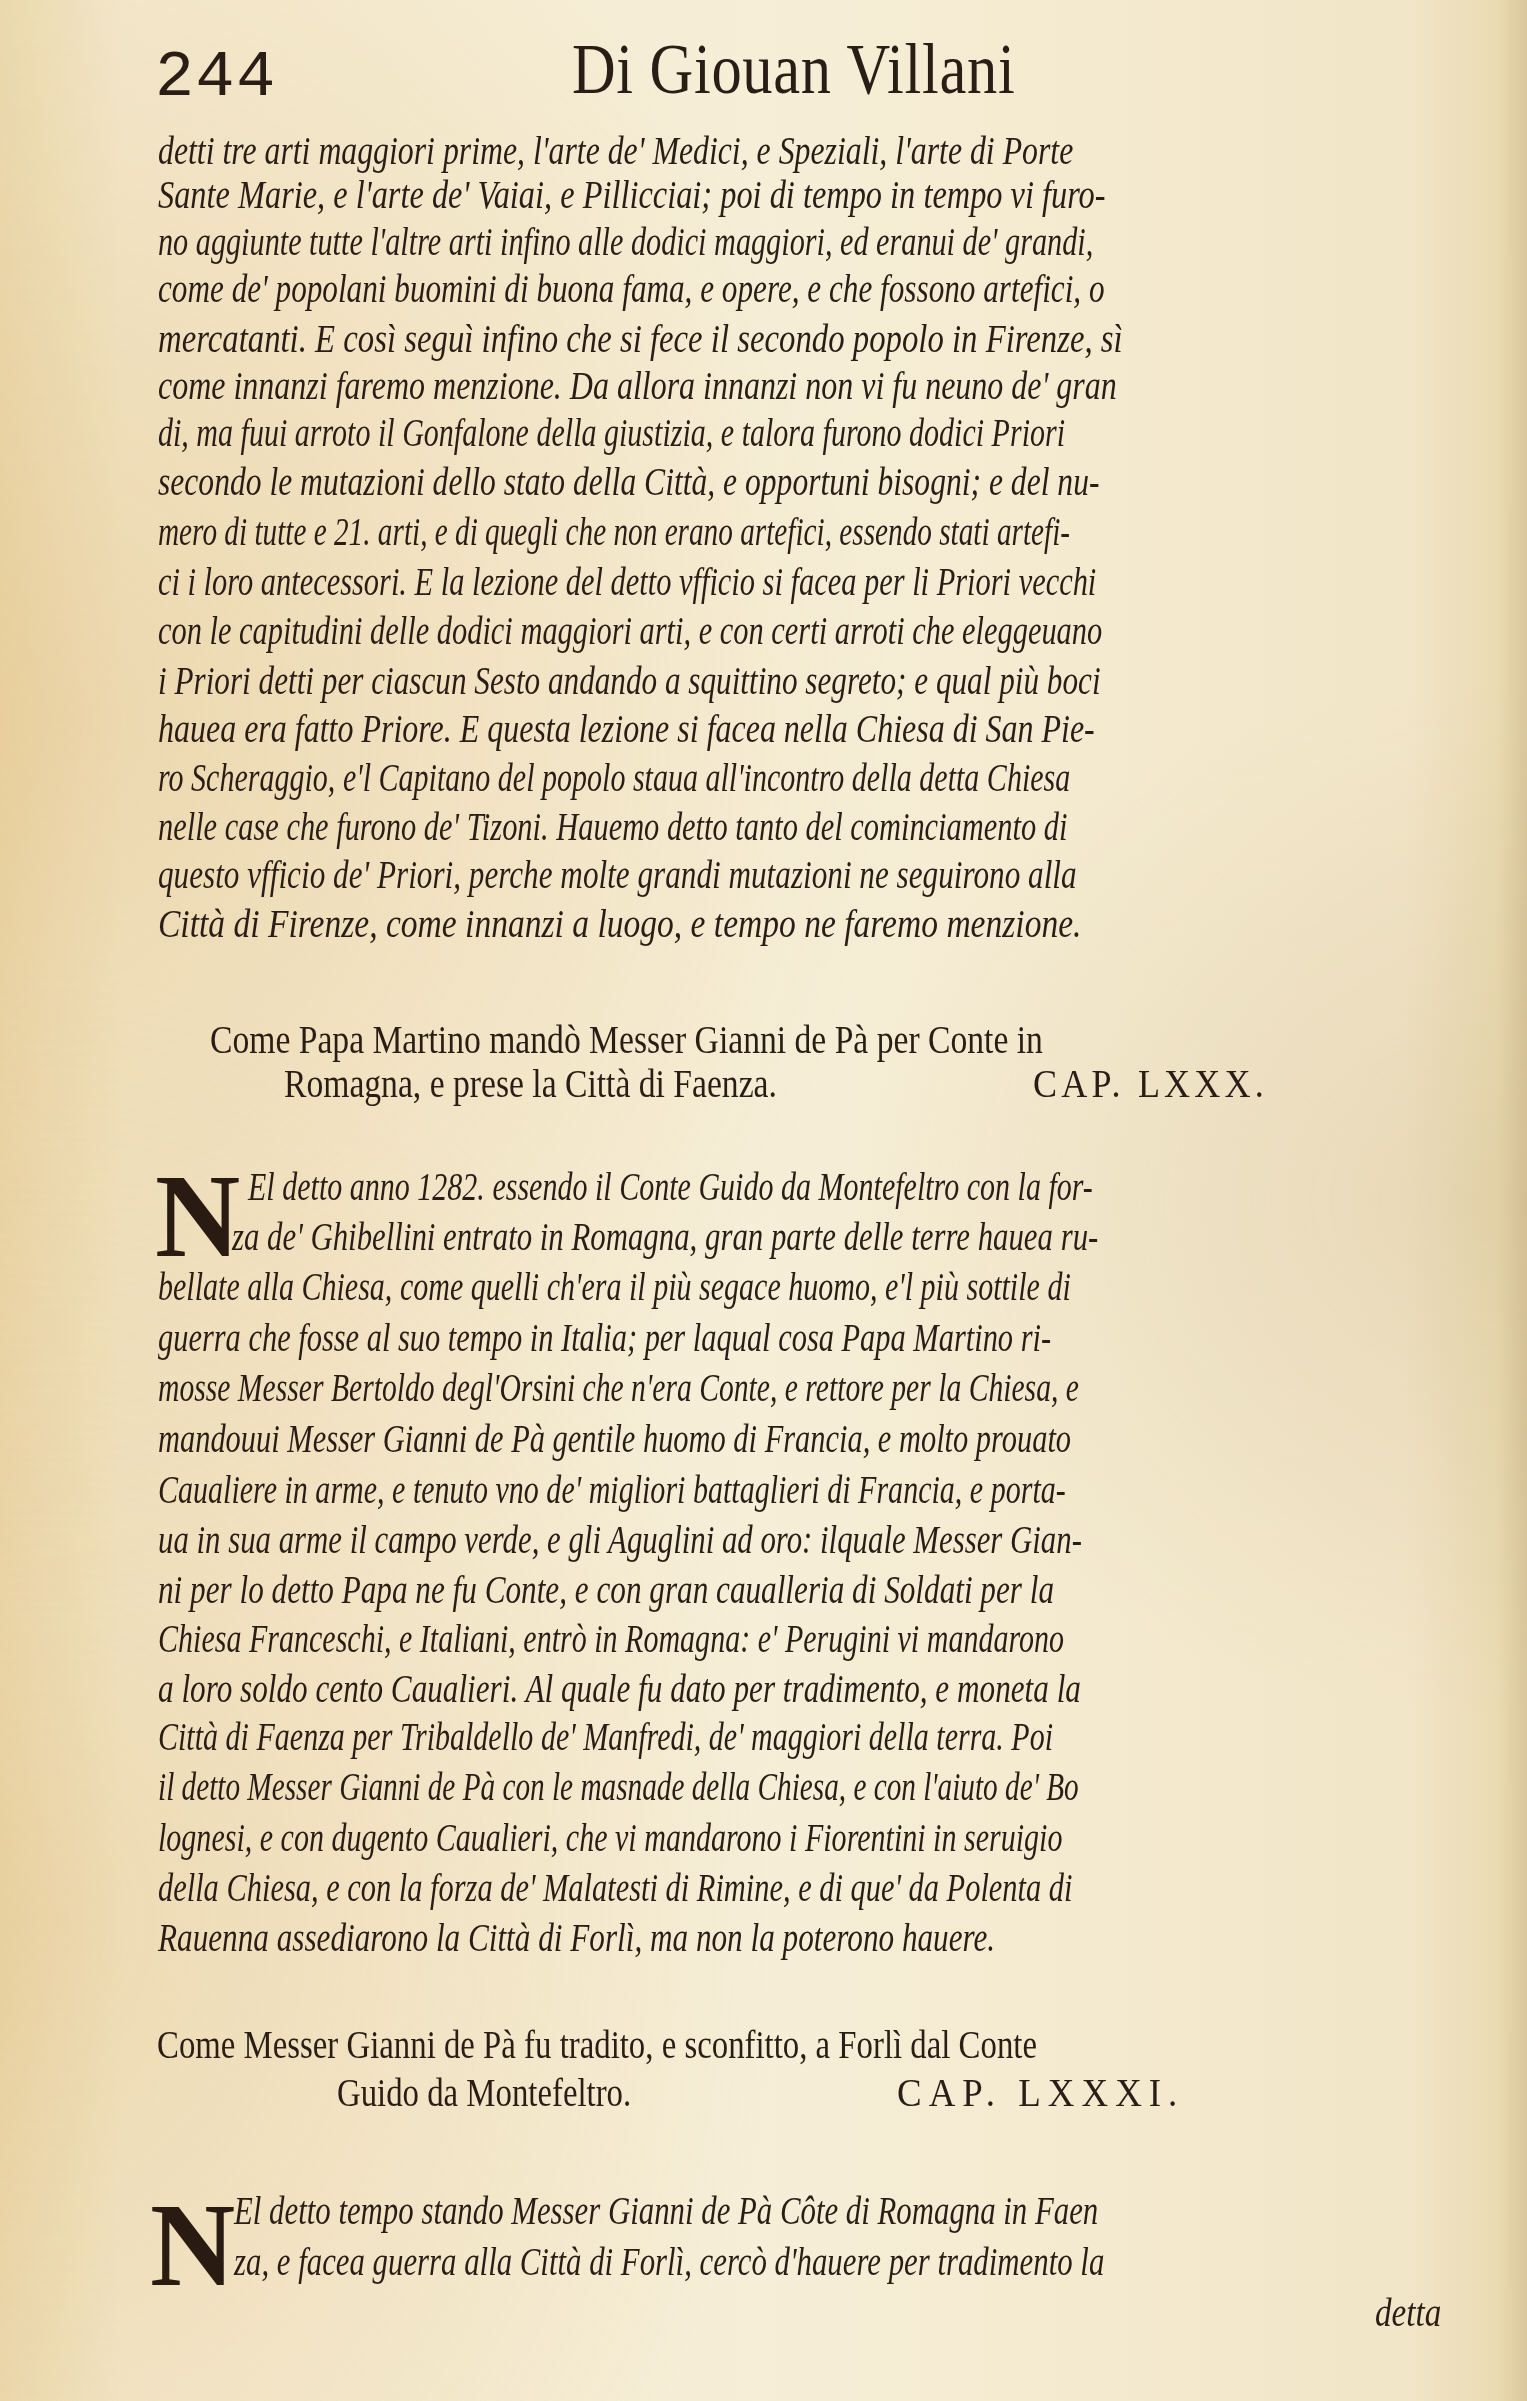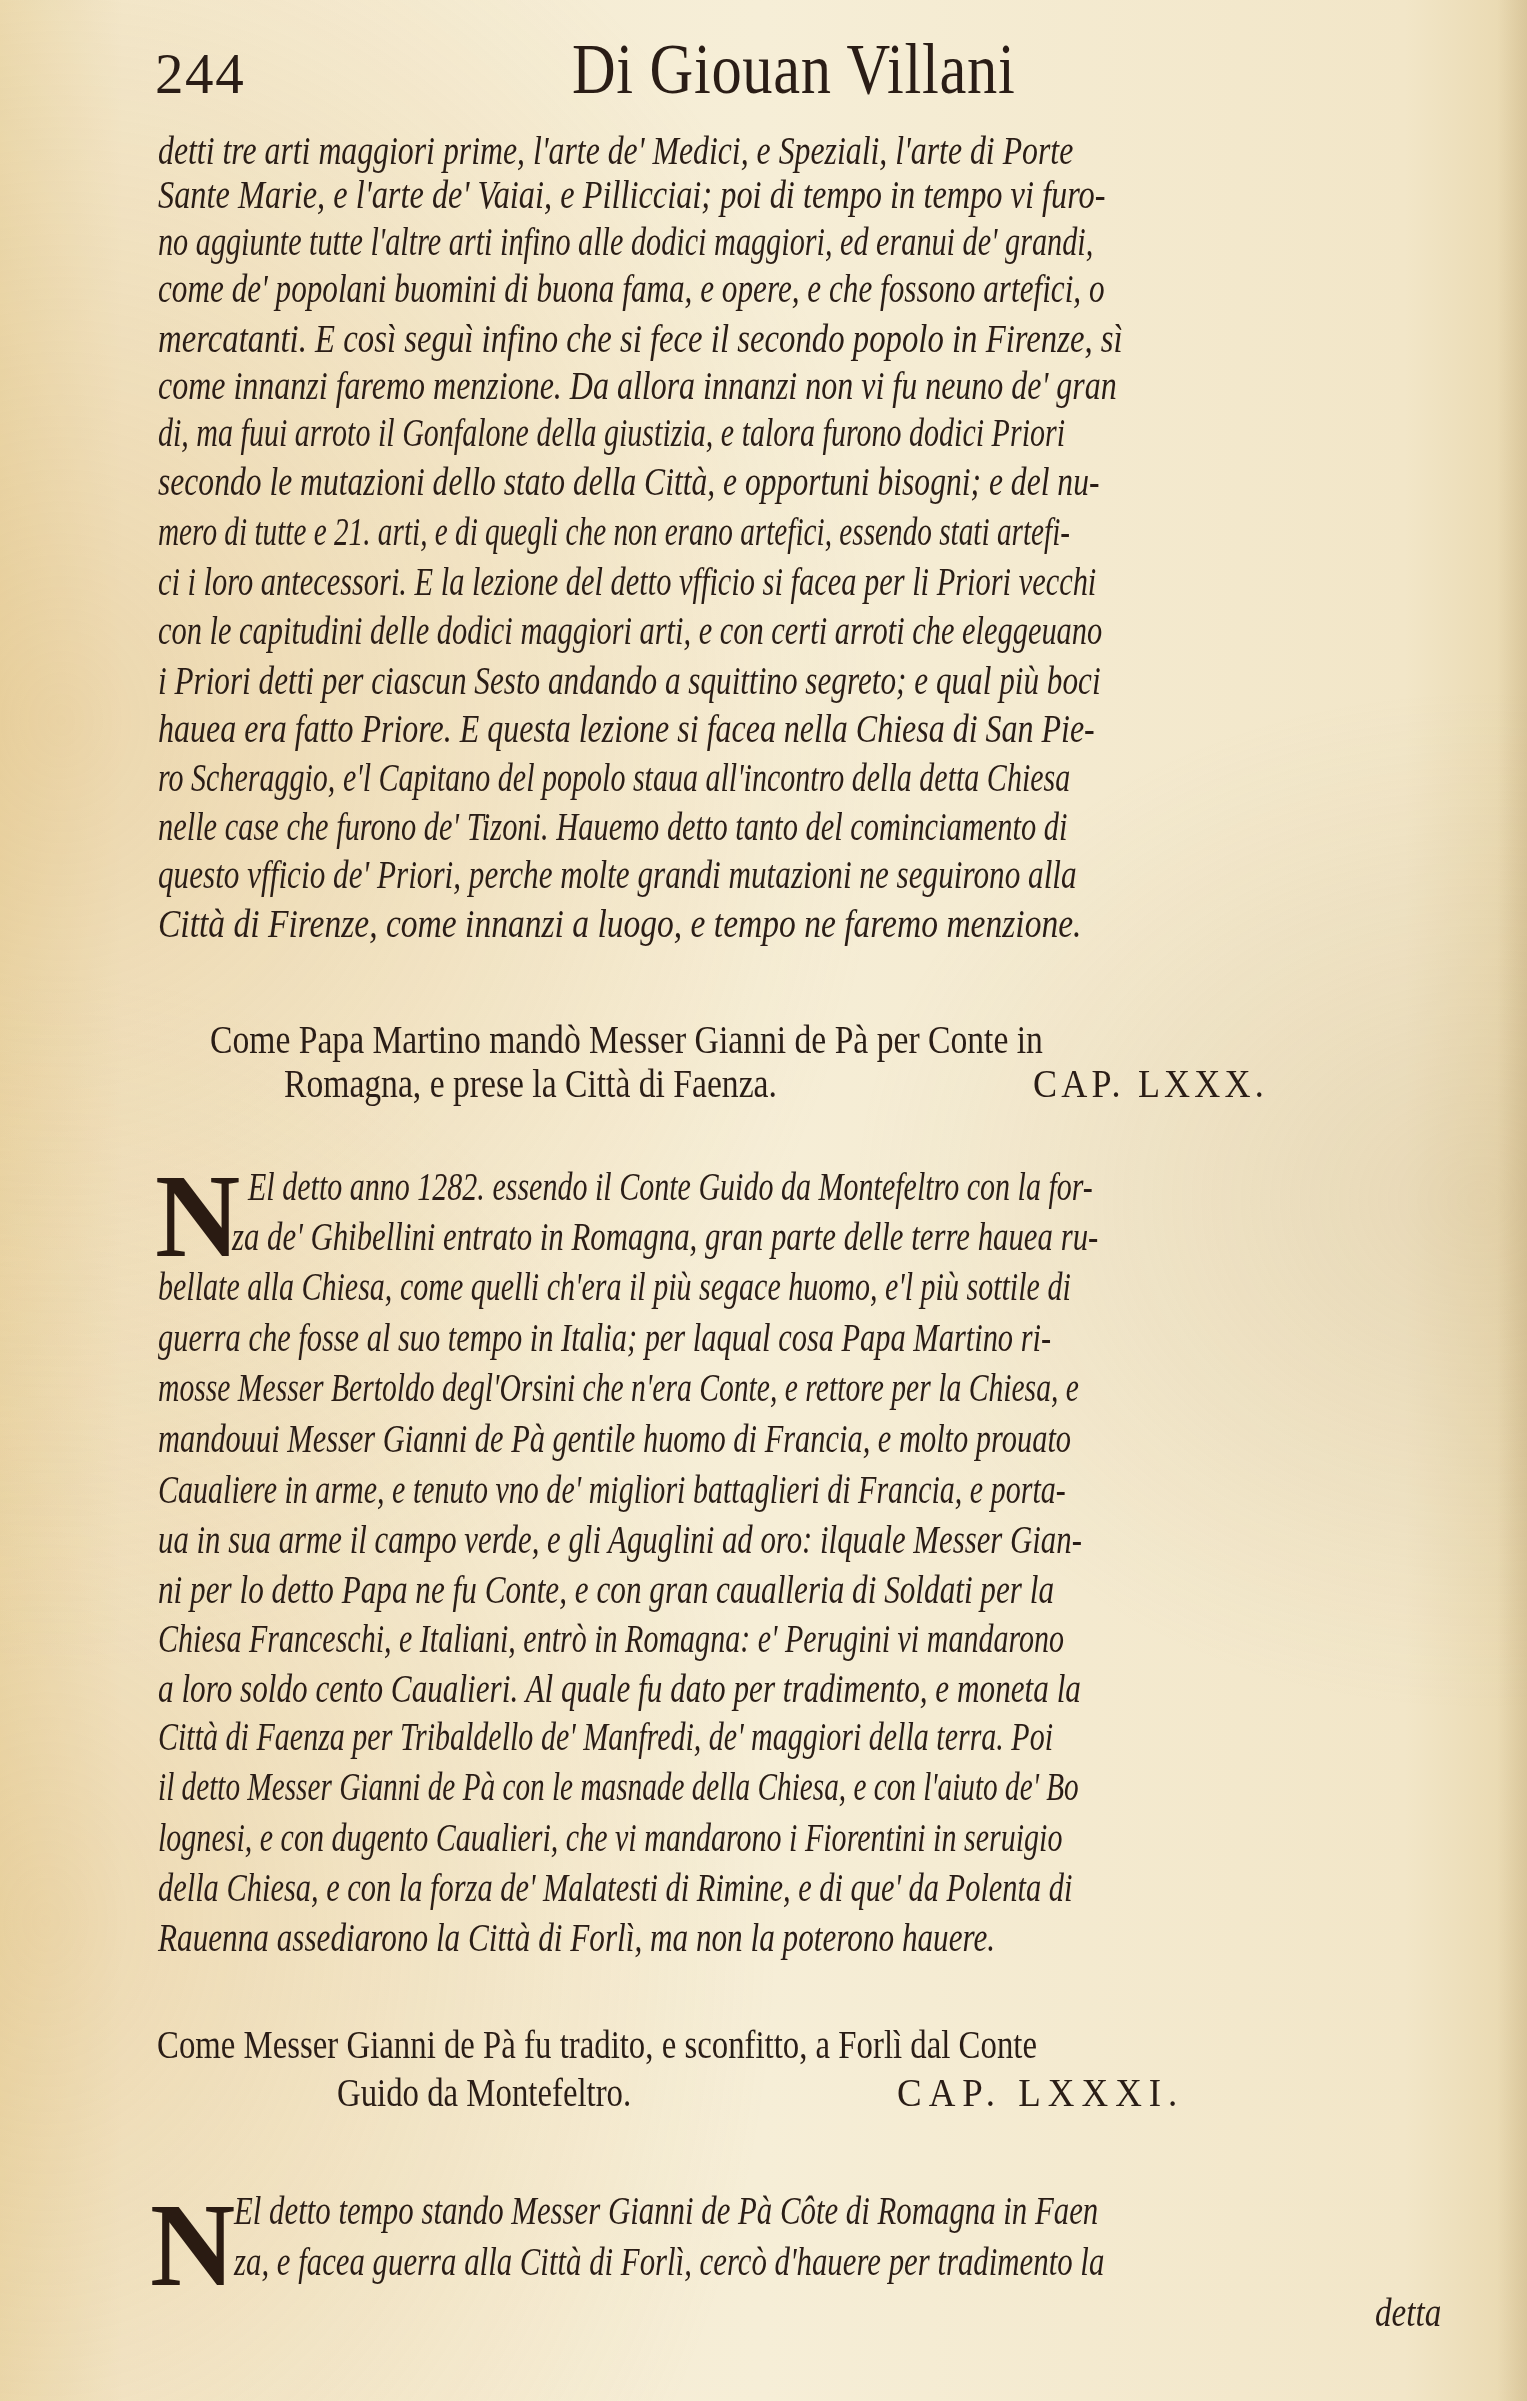"244" .page-number { font-family: Liberation Serif, serif -> Liberation Mono, monospace; font-size: 57px -> 65px }
